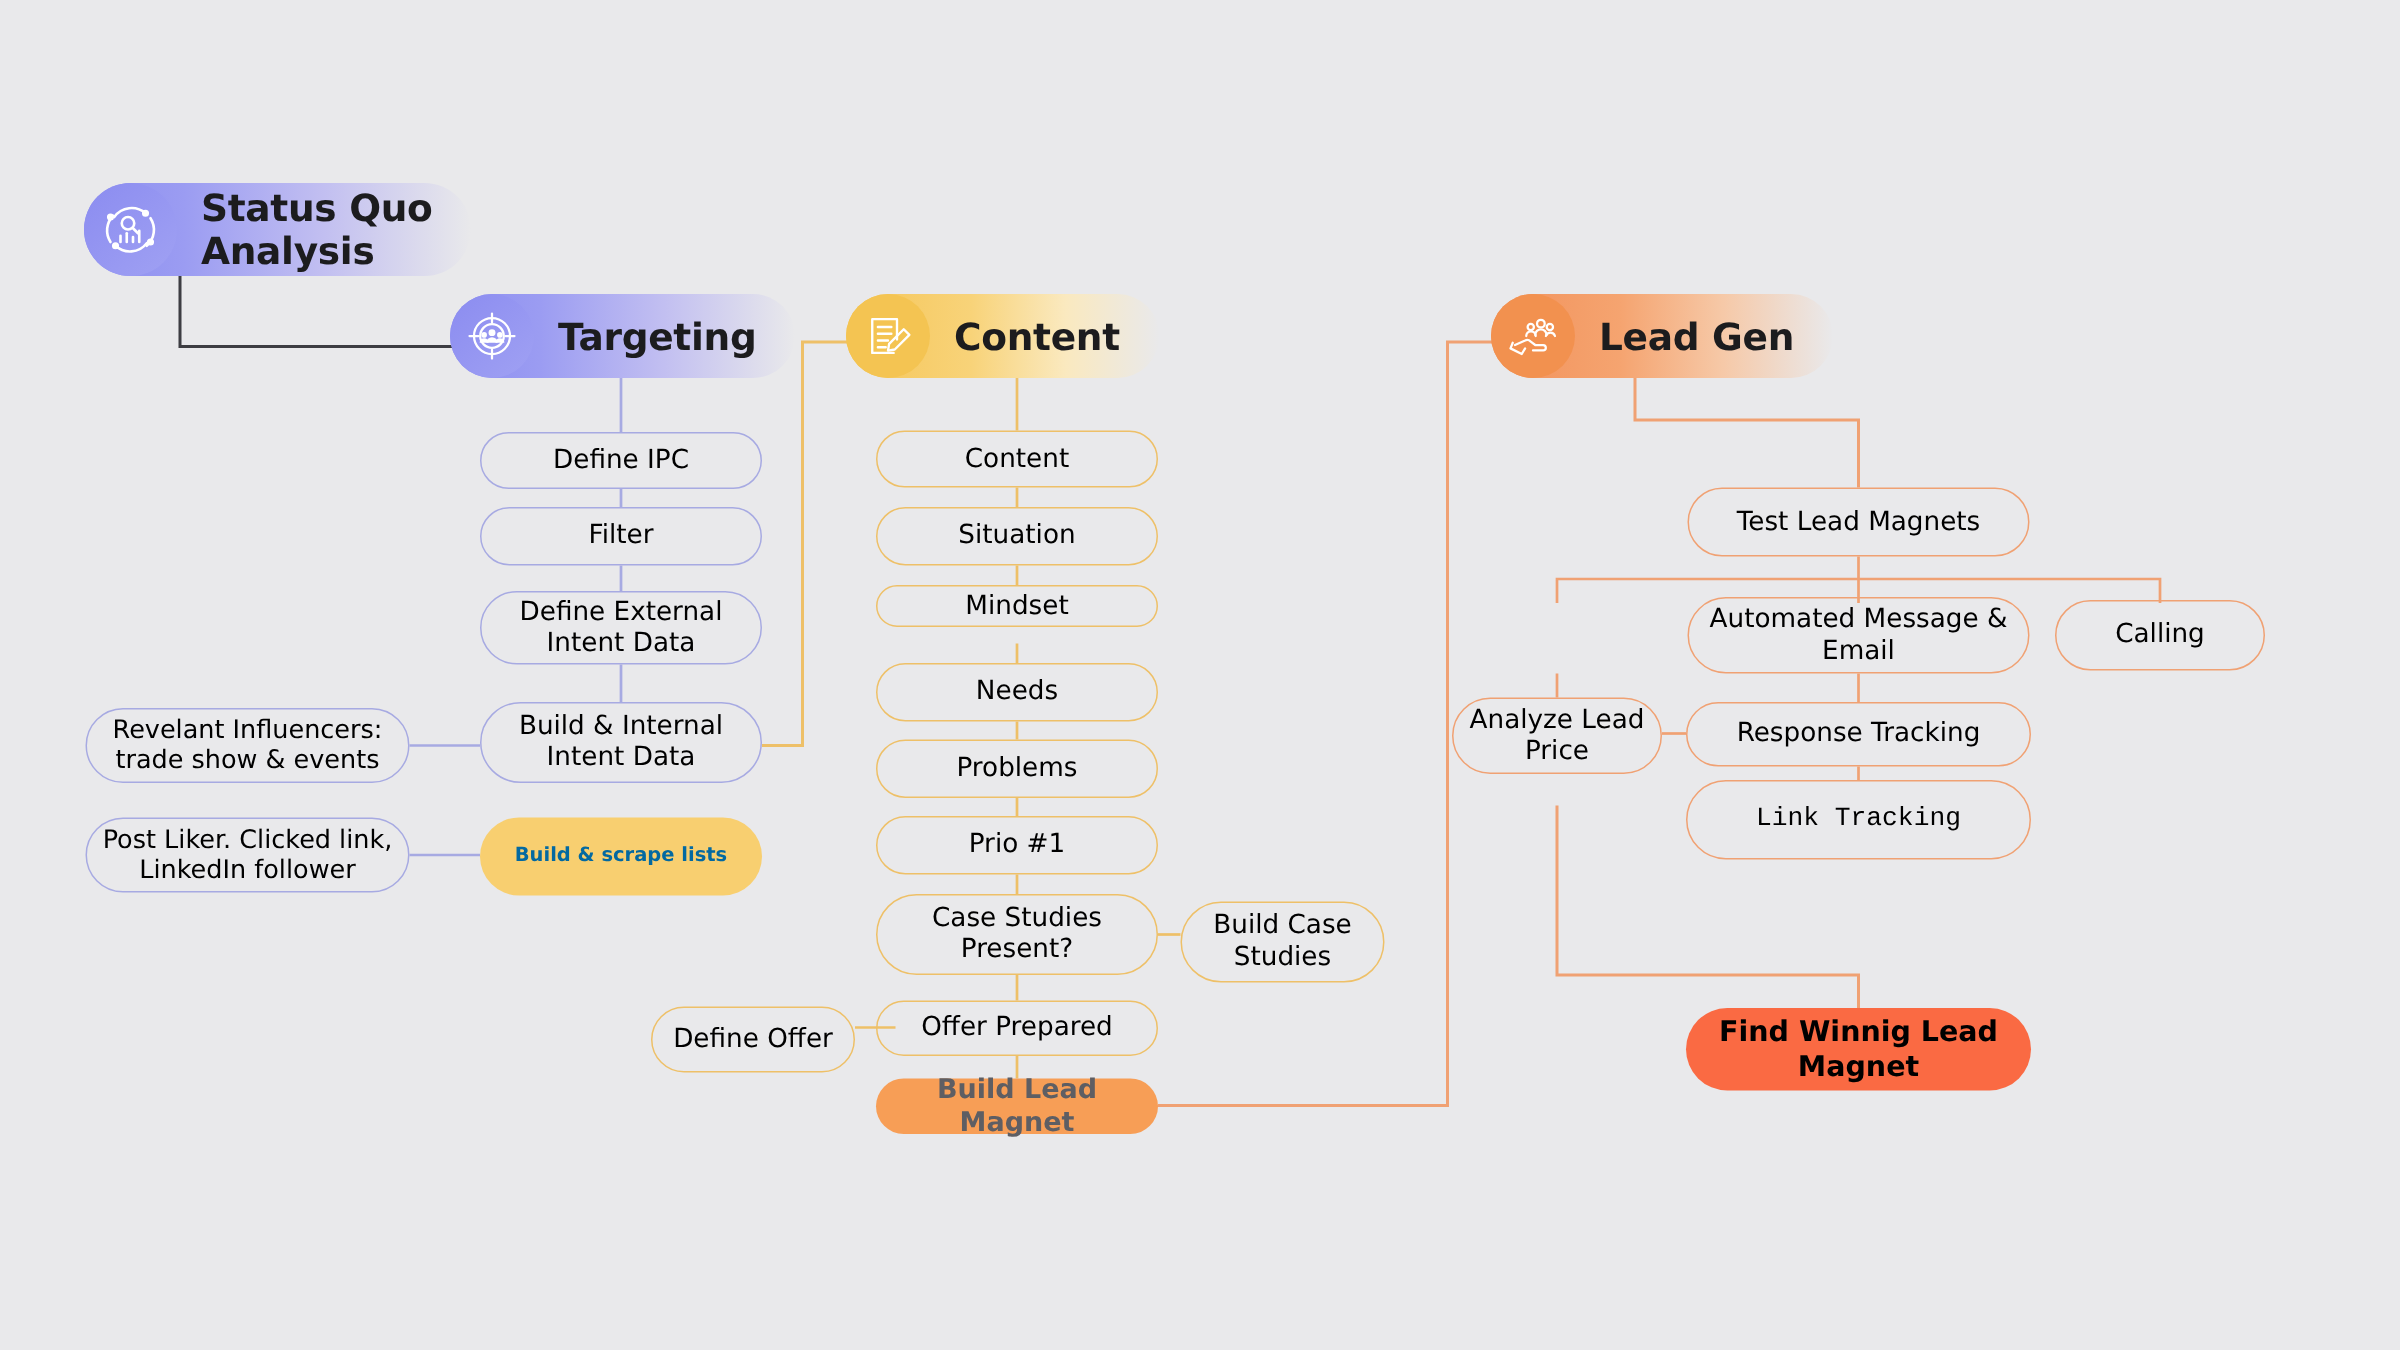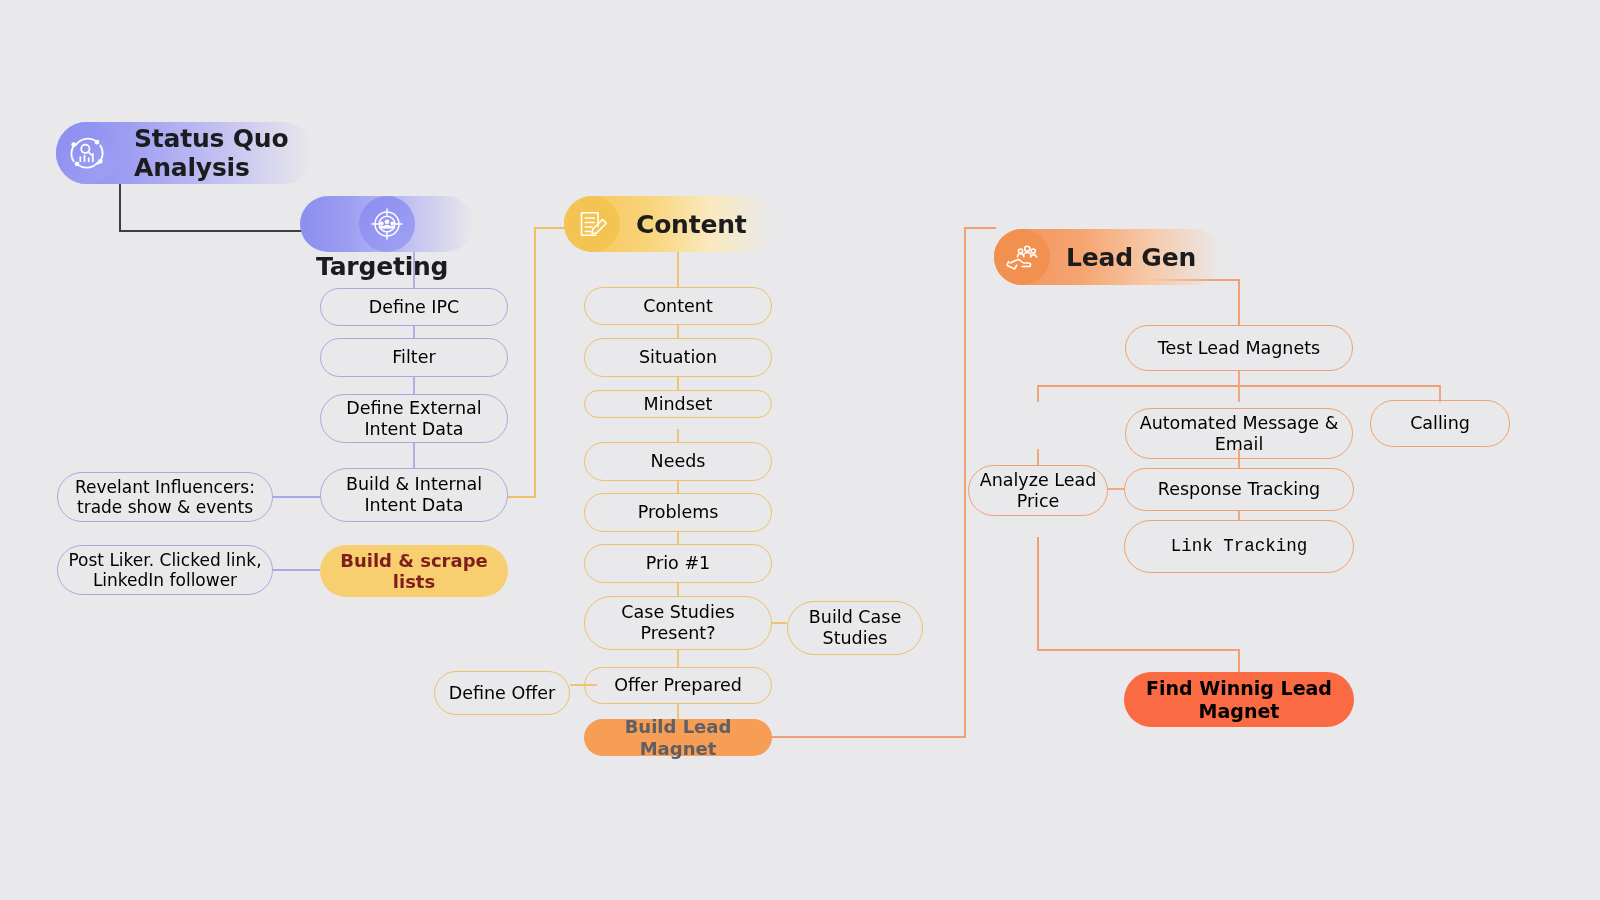"Targeting" div.sec { flex-direction: column -> none }
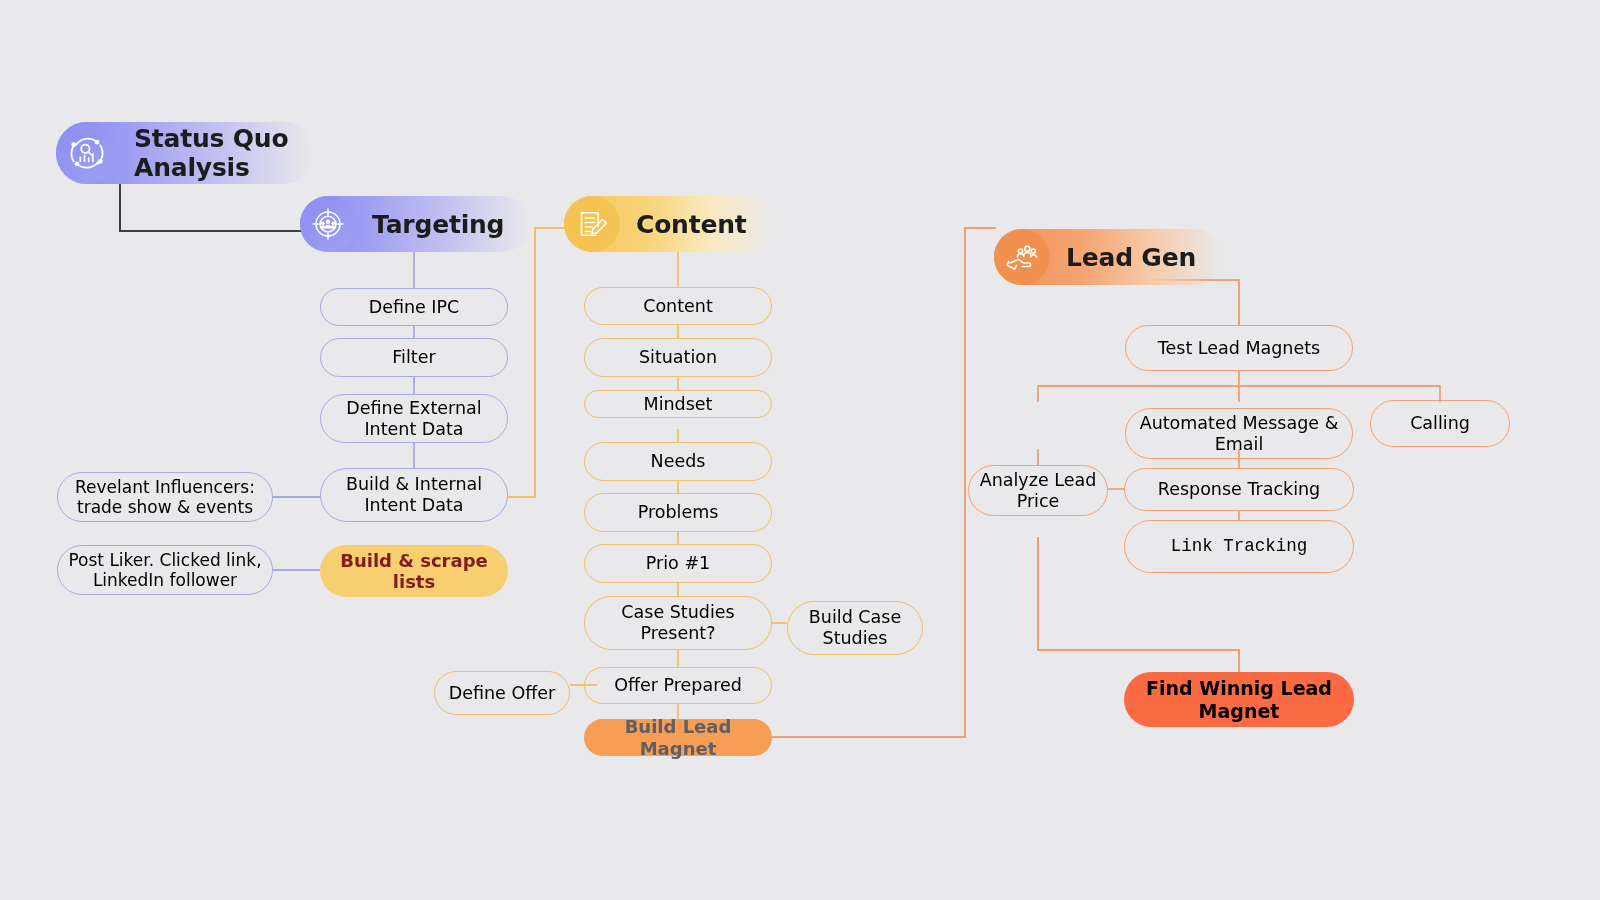"Lead Gen" .sec-orange { margin-top: 33px -> none }
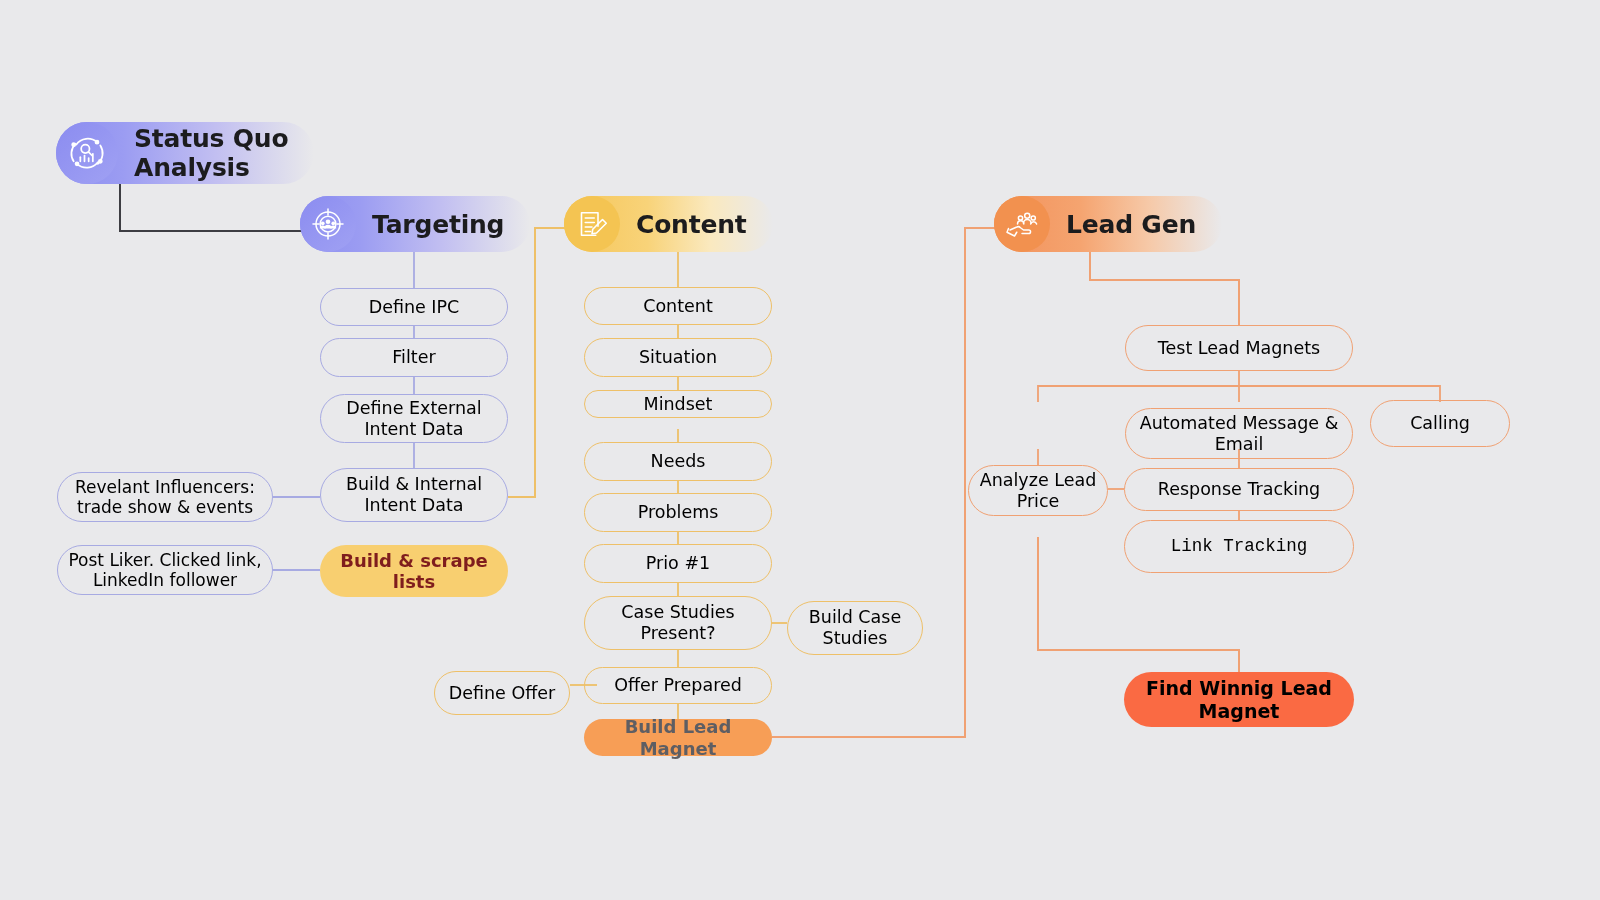"Automated Message & Email" div.node { margin-top: 10px -> none }
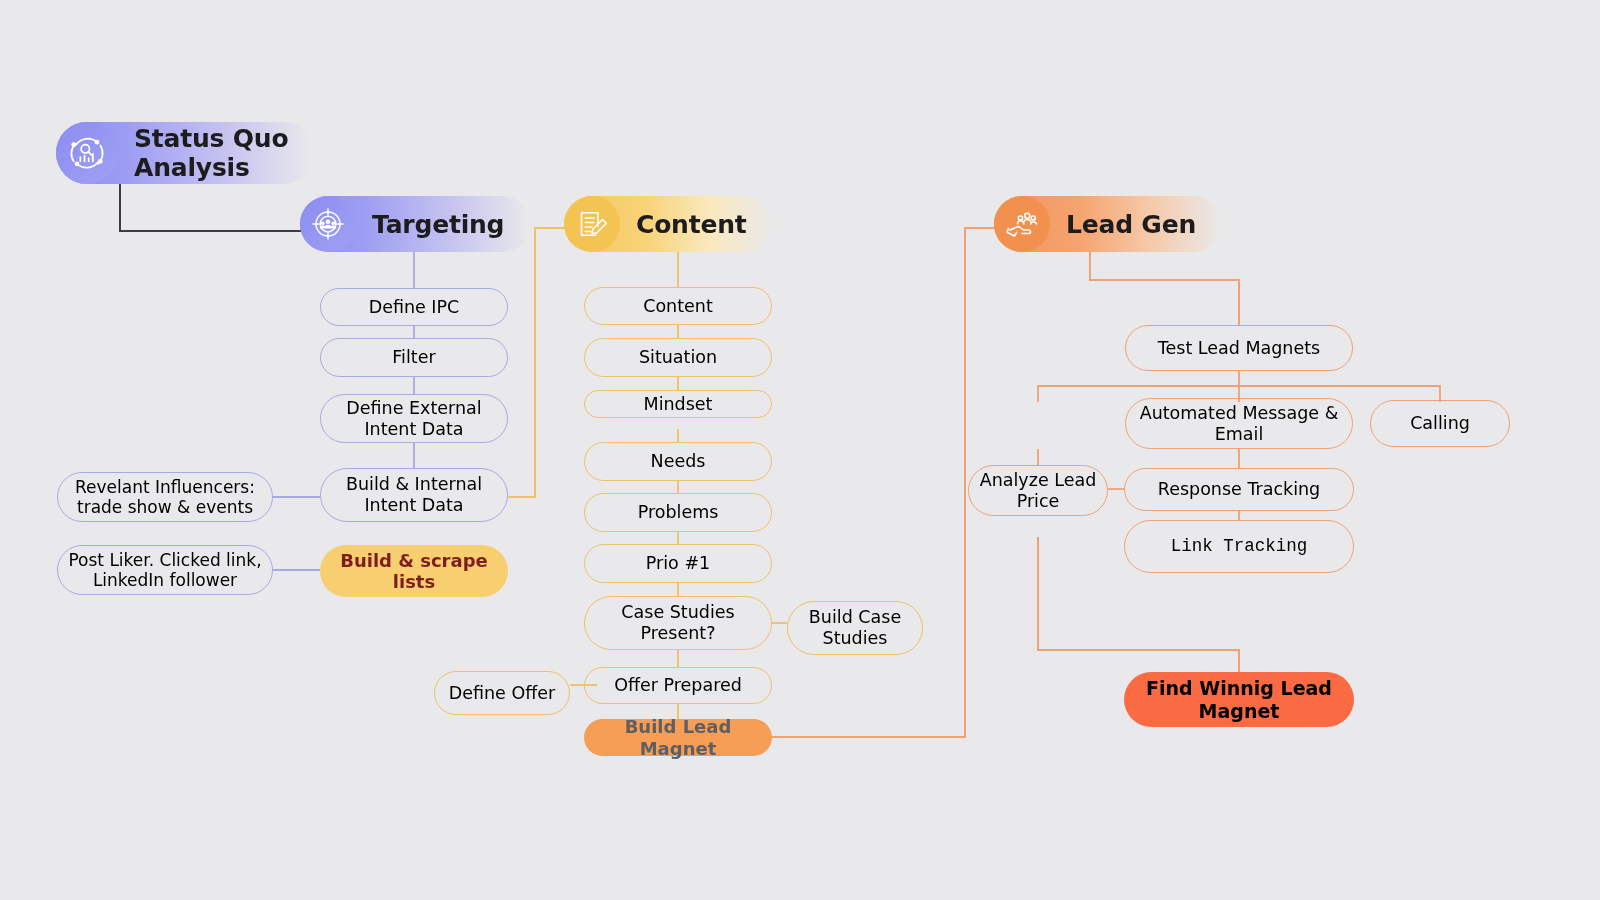"Build & scrape lists" .node.fill-amber { color: #7f1d1d -> #0369a1; font-size: 18px -> 13px }
